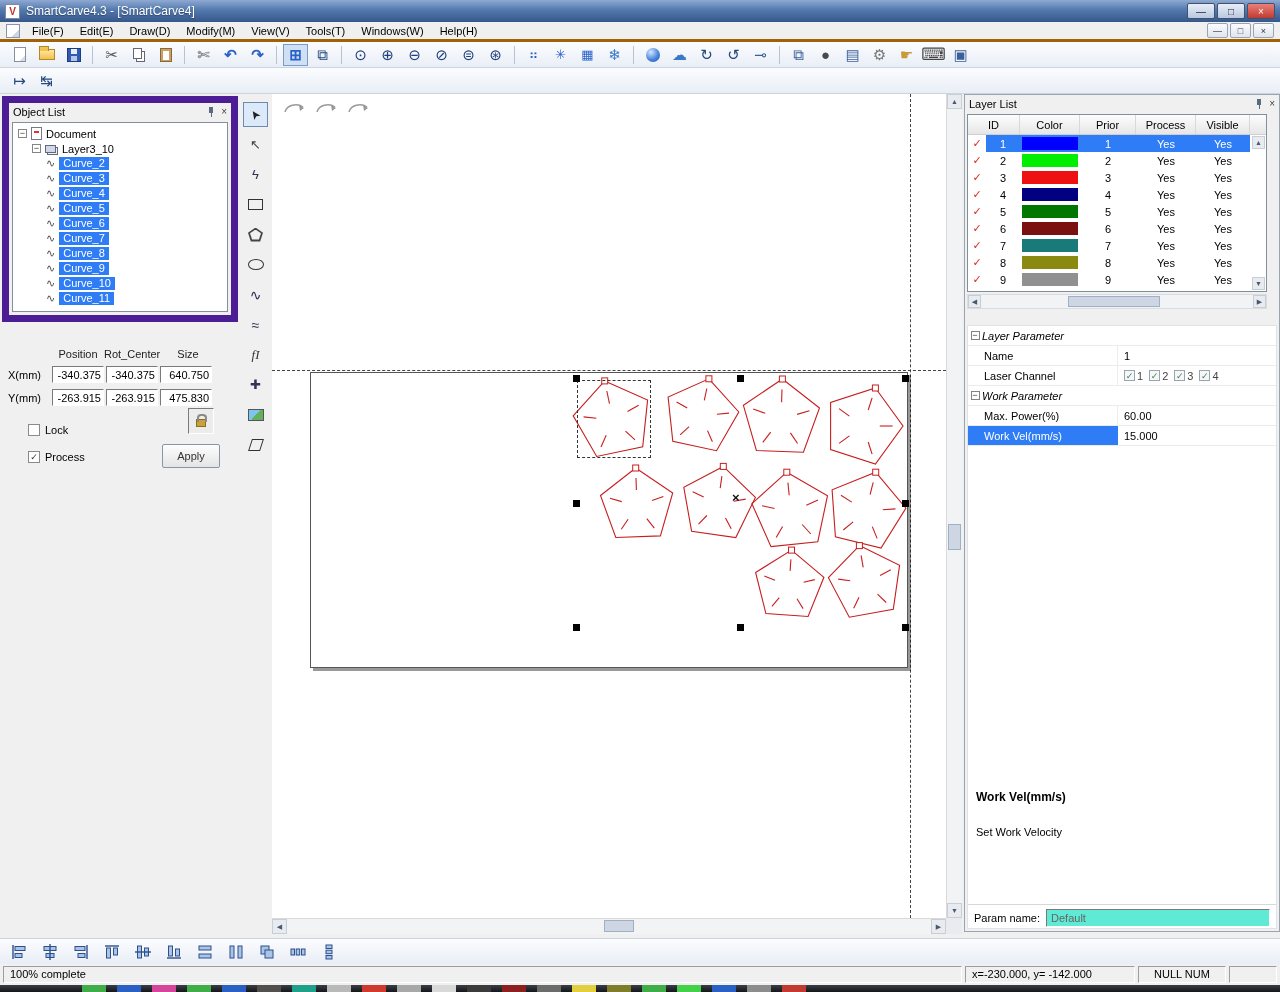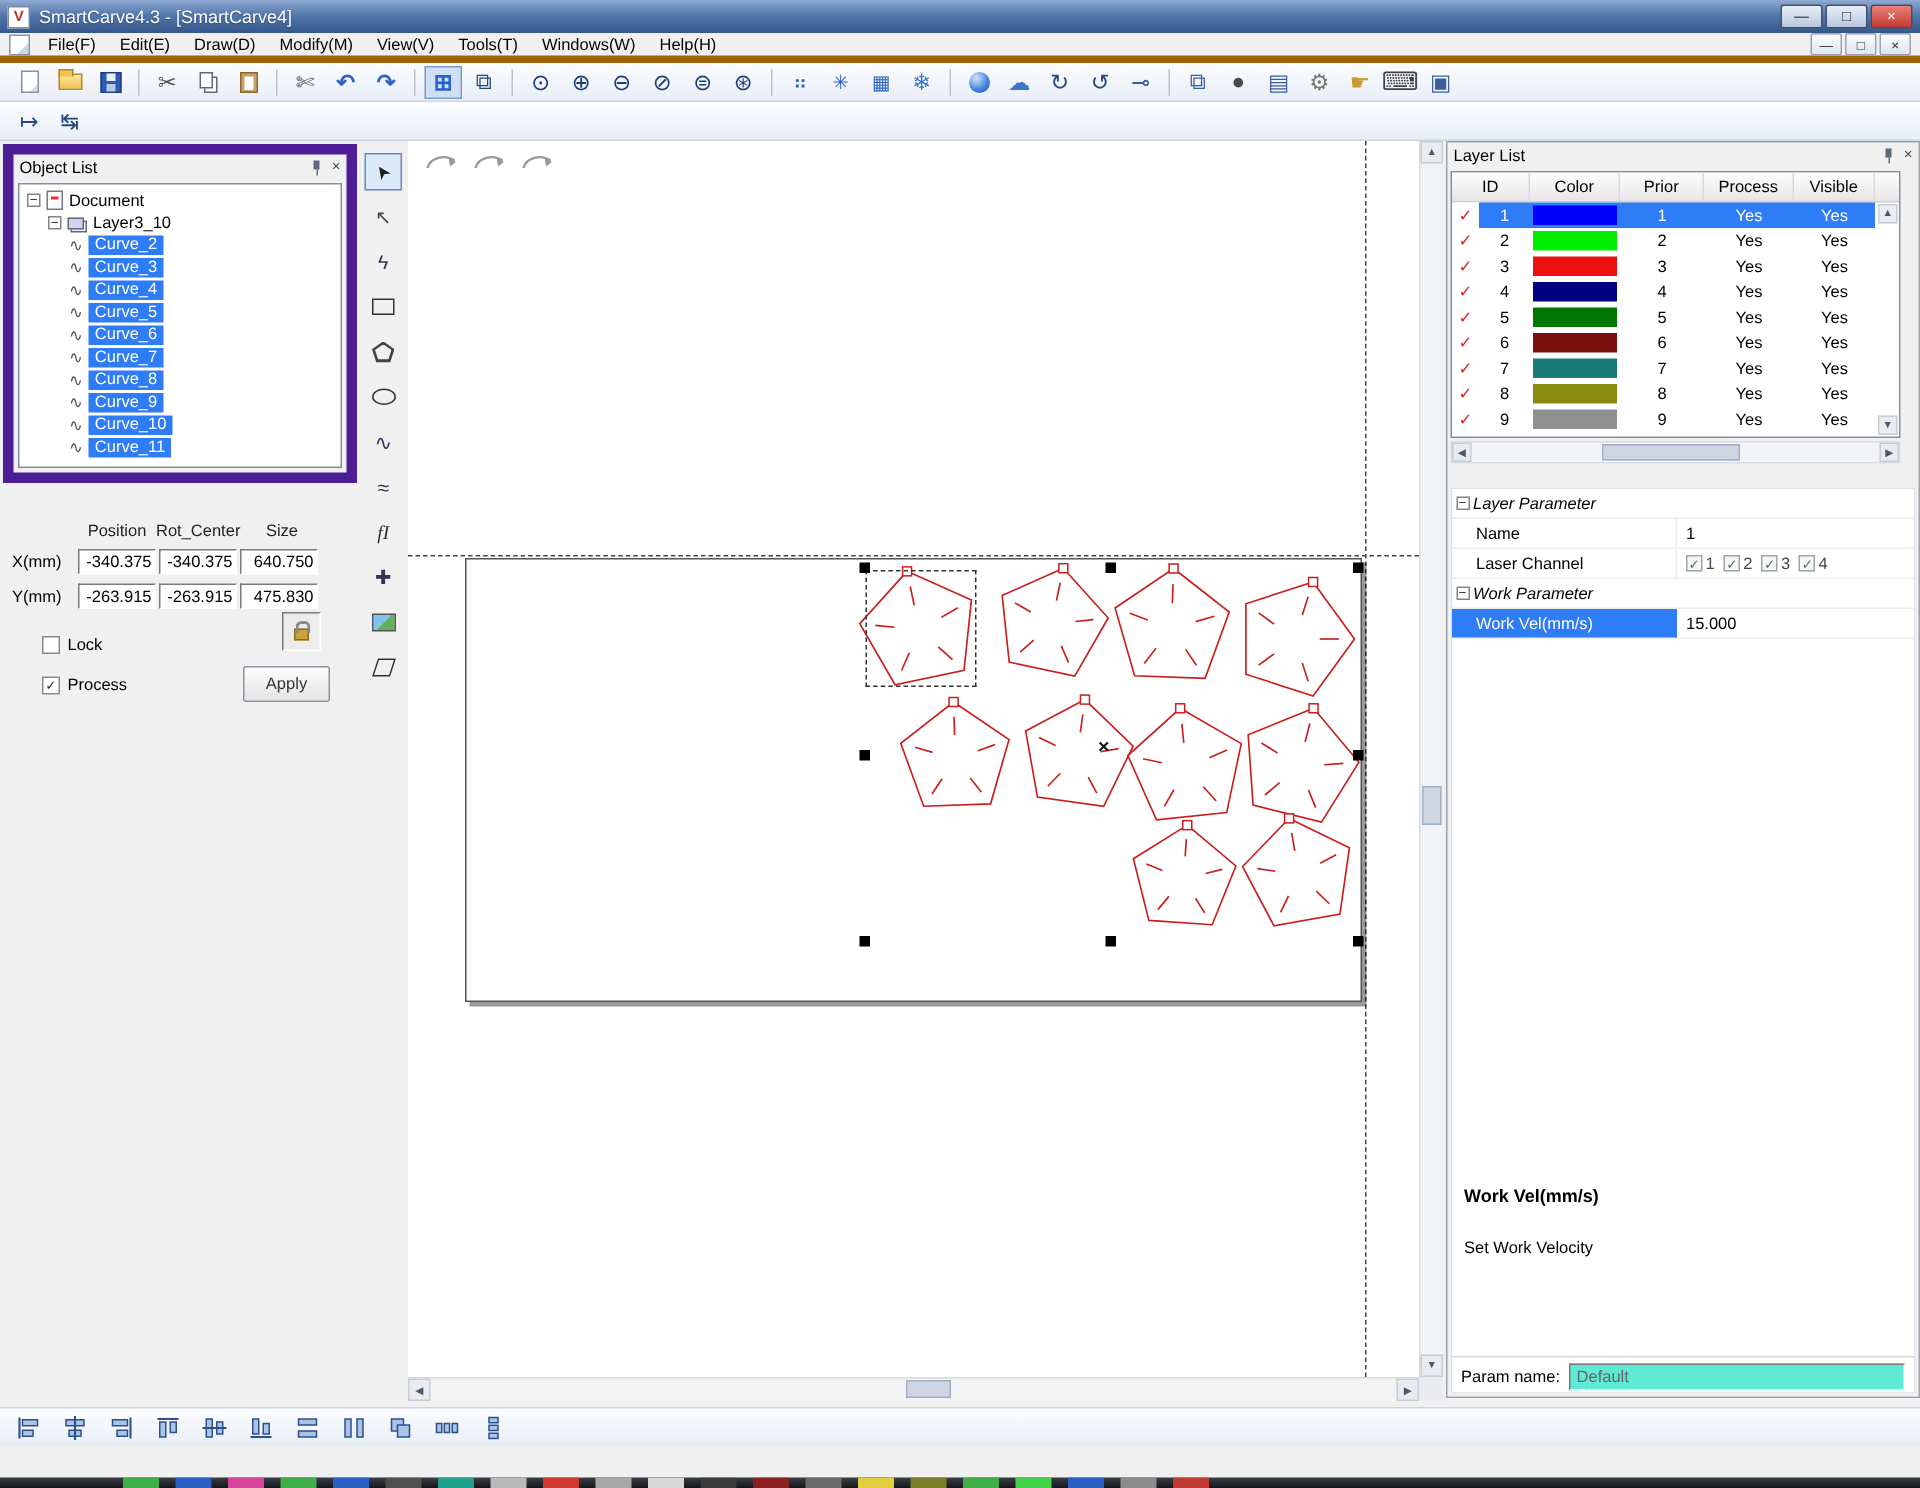"File(F)" .menubar { border-bottom: 5px solid #a16207 -> 3px solid #a16207 }
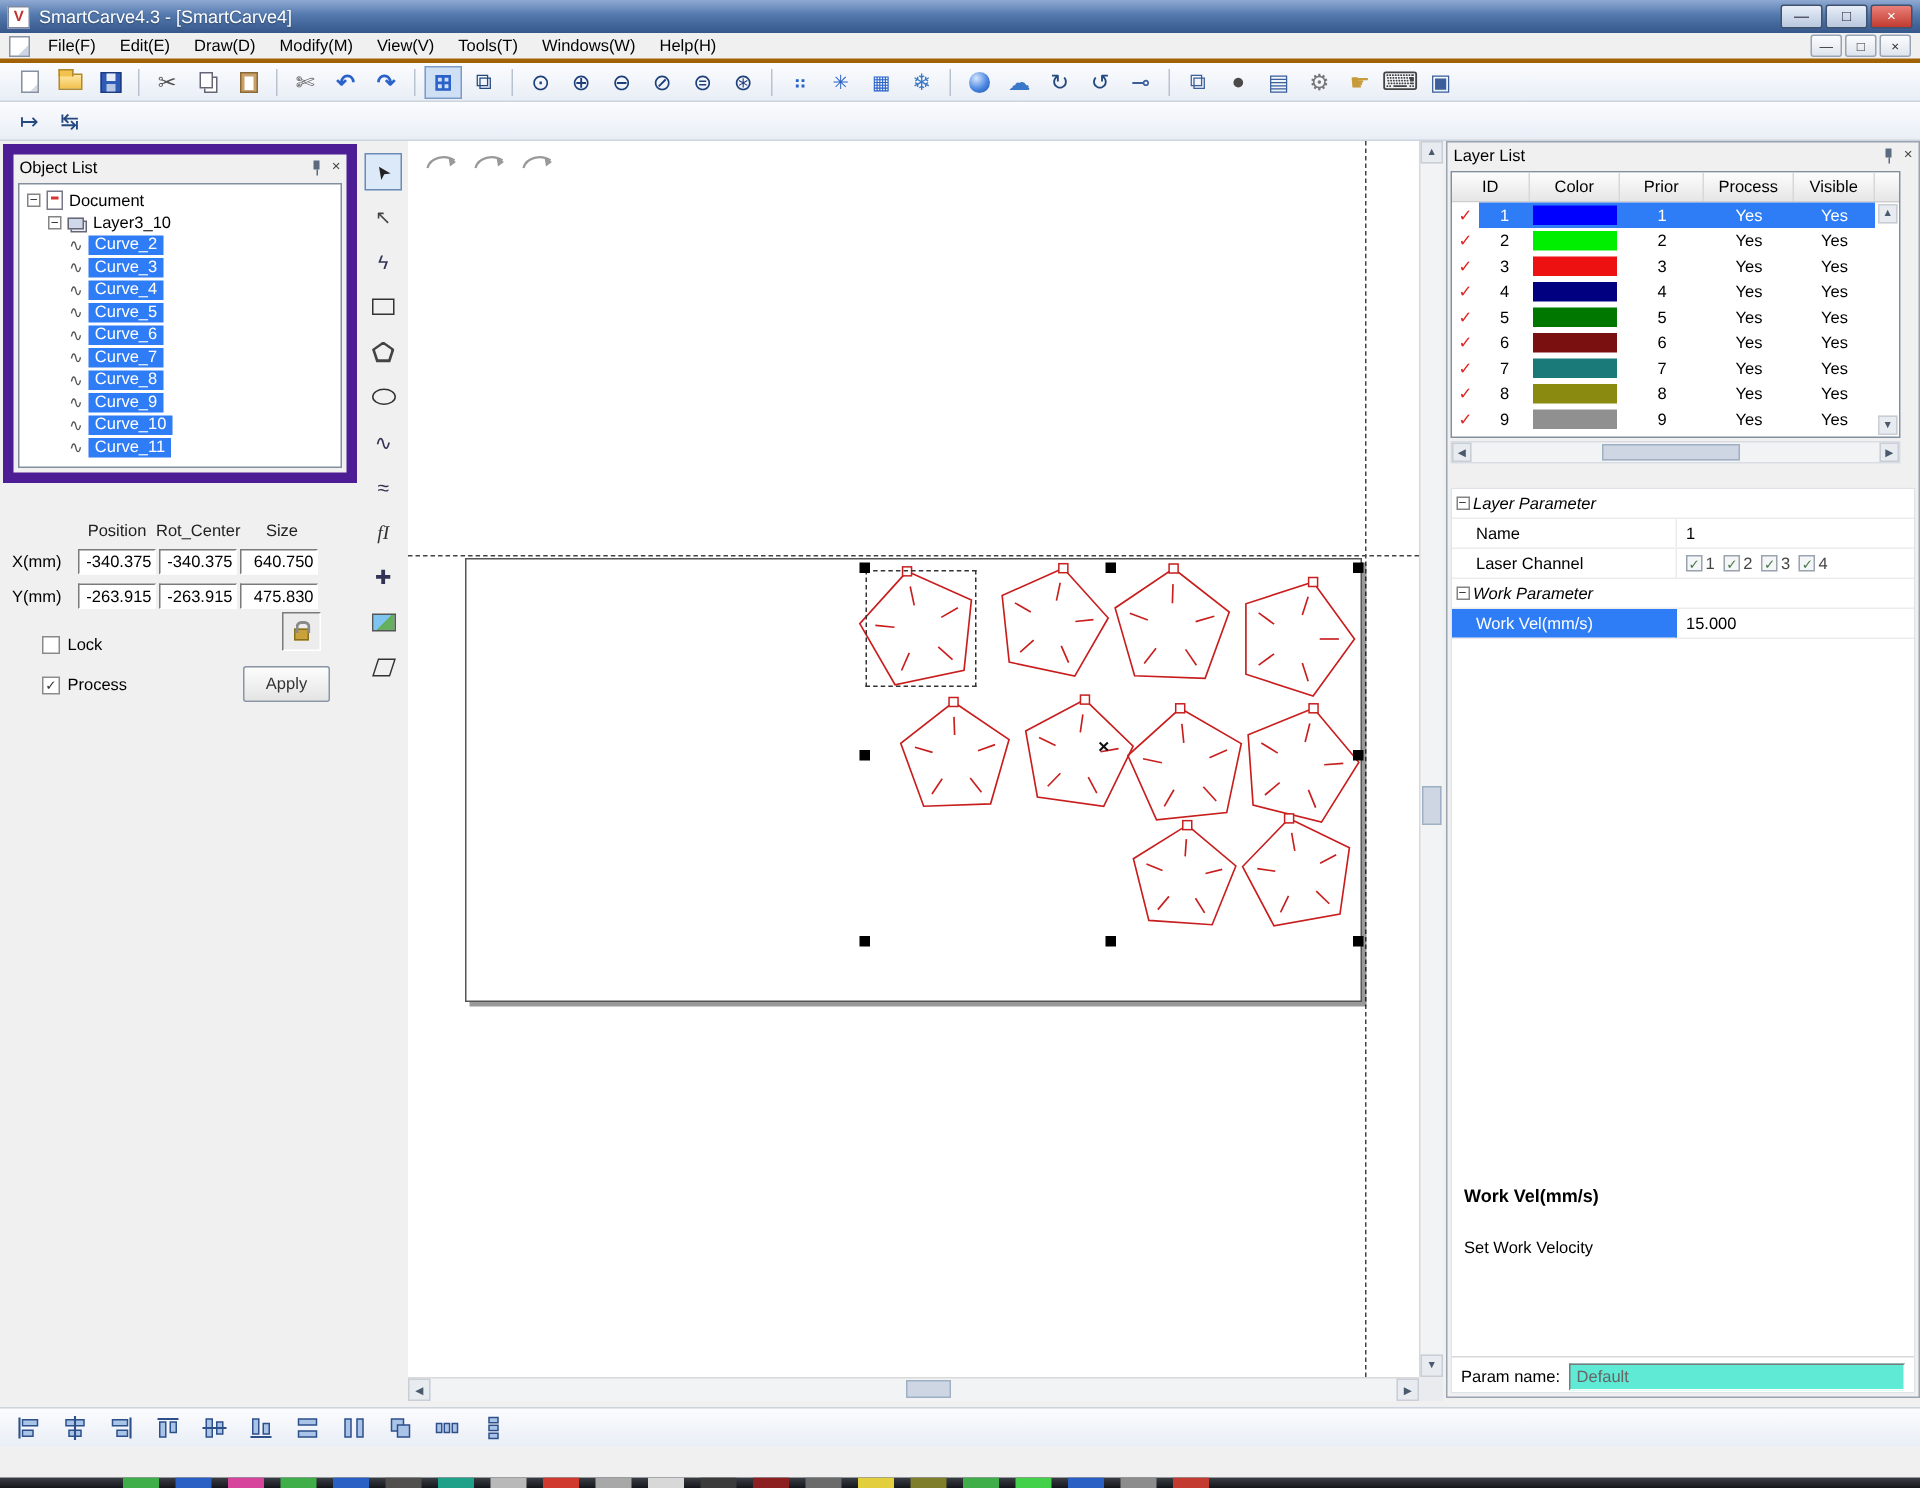"Max. Power(%)" div.pg-row { html: none -> <div> <span></span> <span>Max. Power(%)</span> <span>60.00</span> </div> }
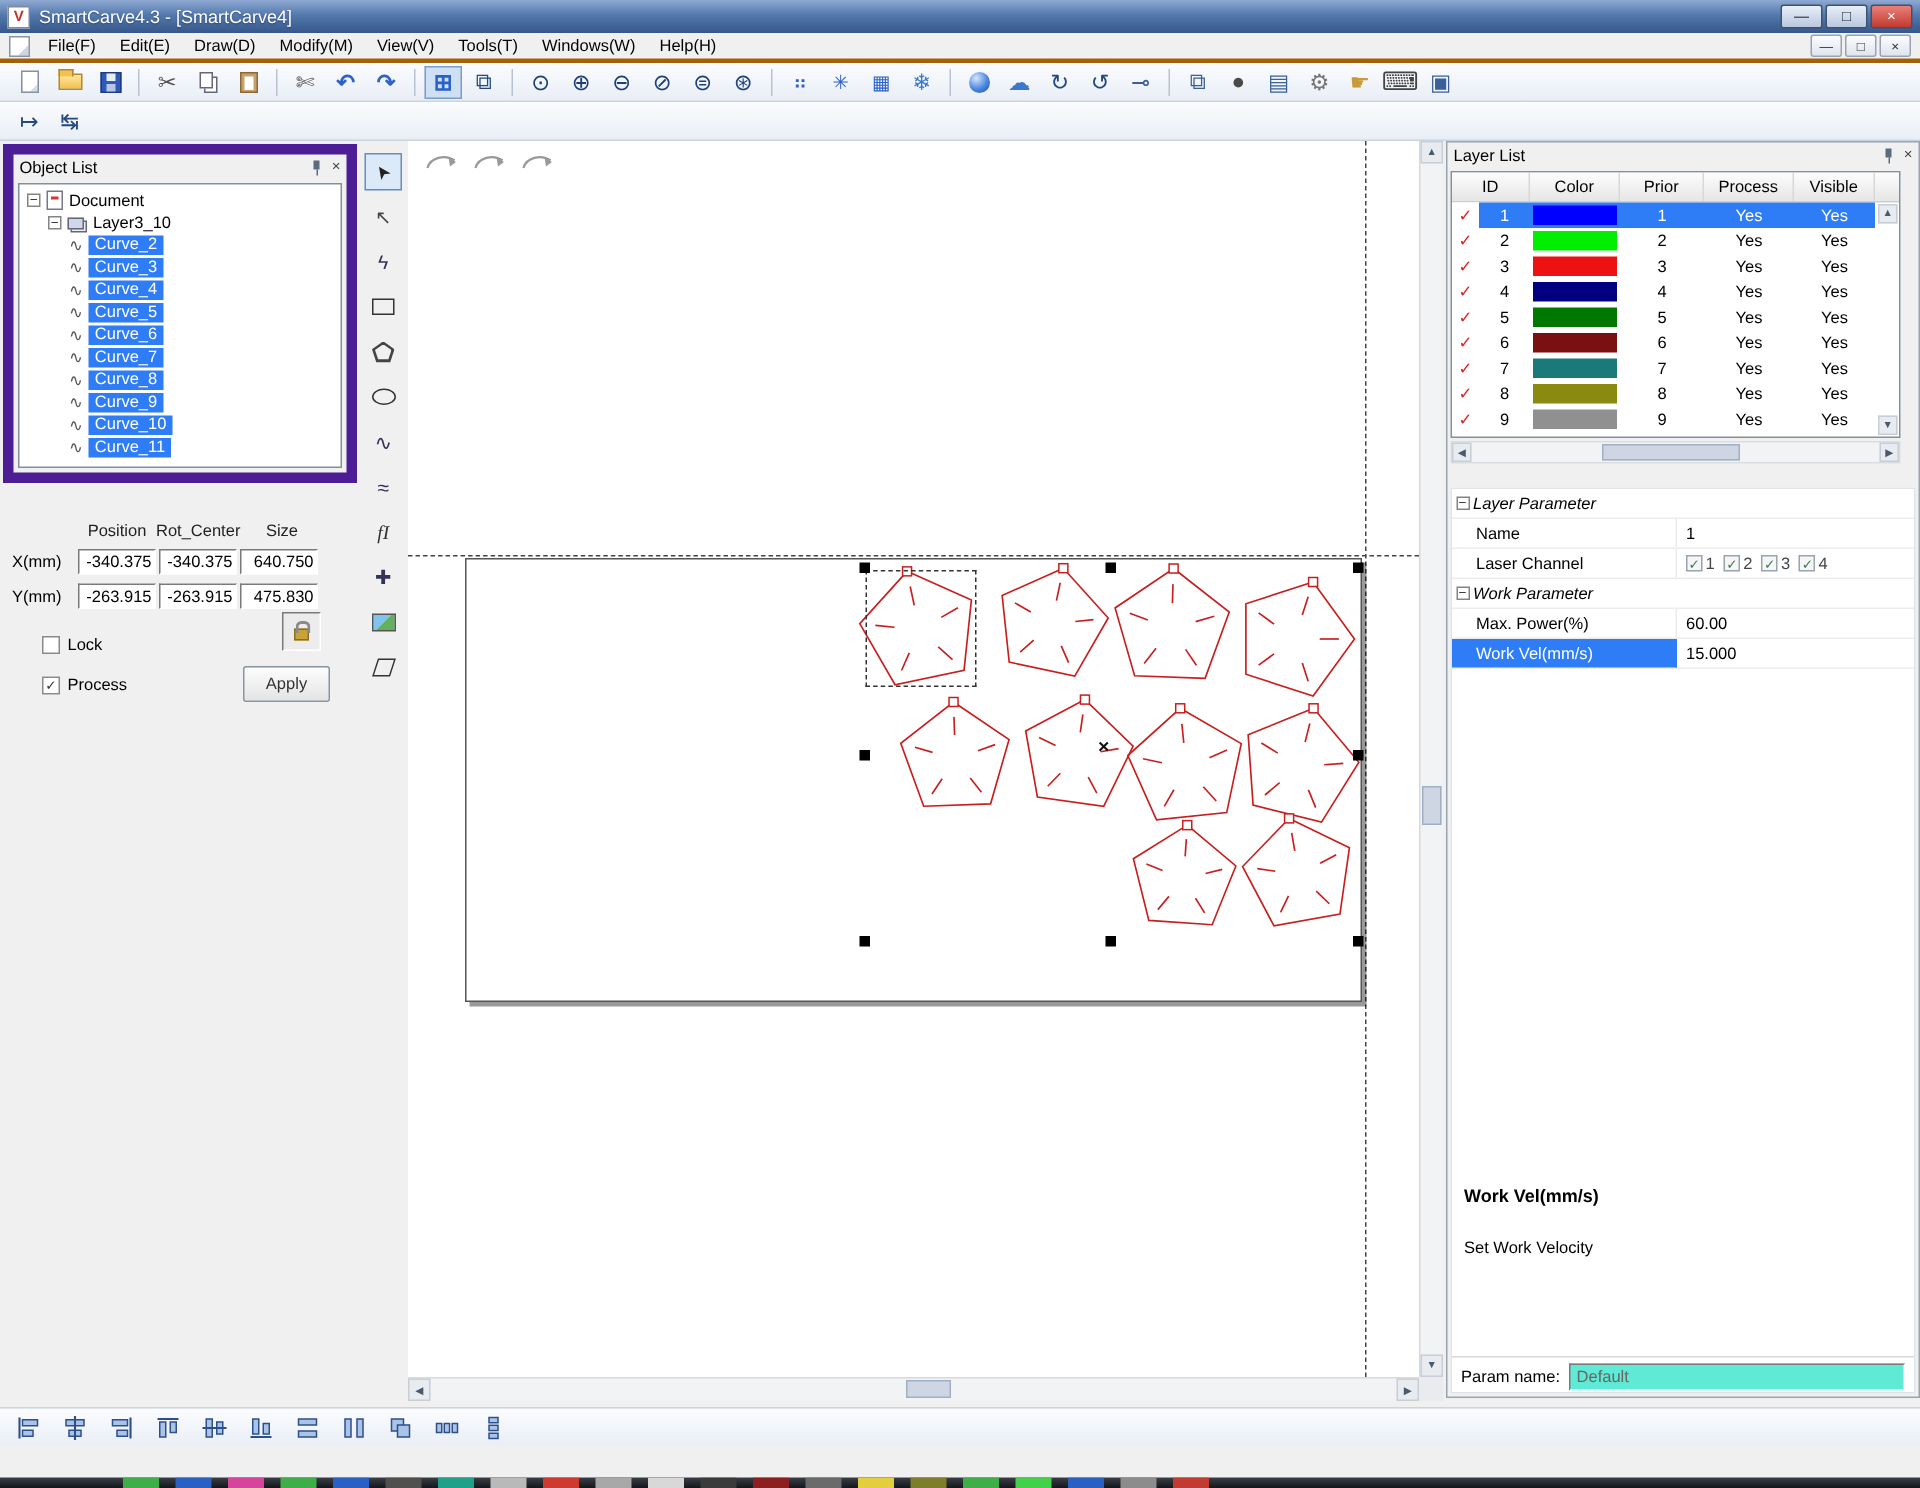"100% complete" div.statusbar { html: none -> <div> <span>100% complete</span> <span>x=-230.000, y= -142.000</span> <span>NULL NUM</span> <span></span> </div> }
